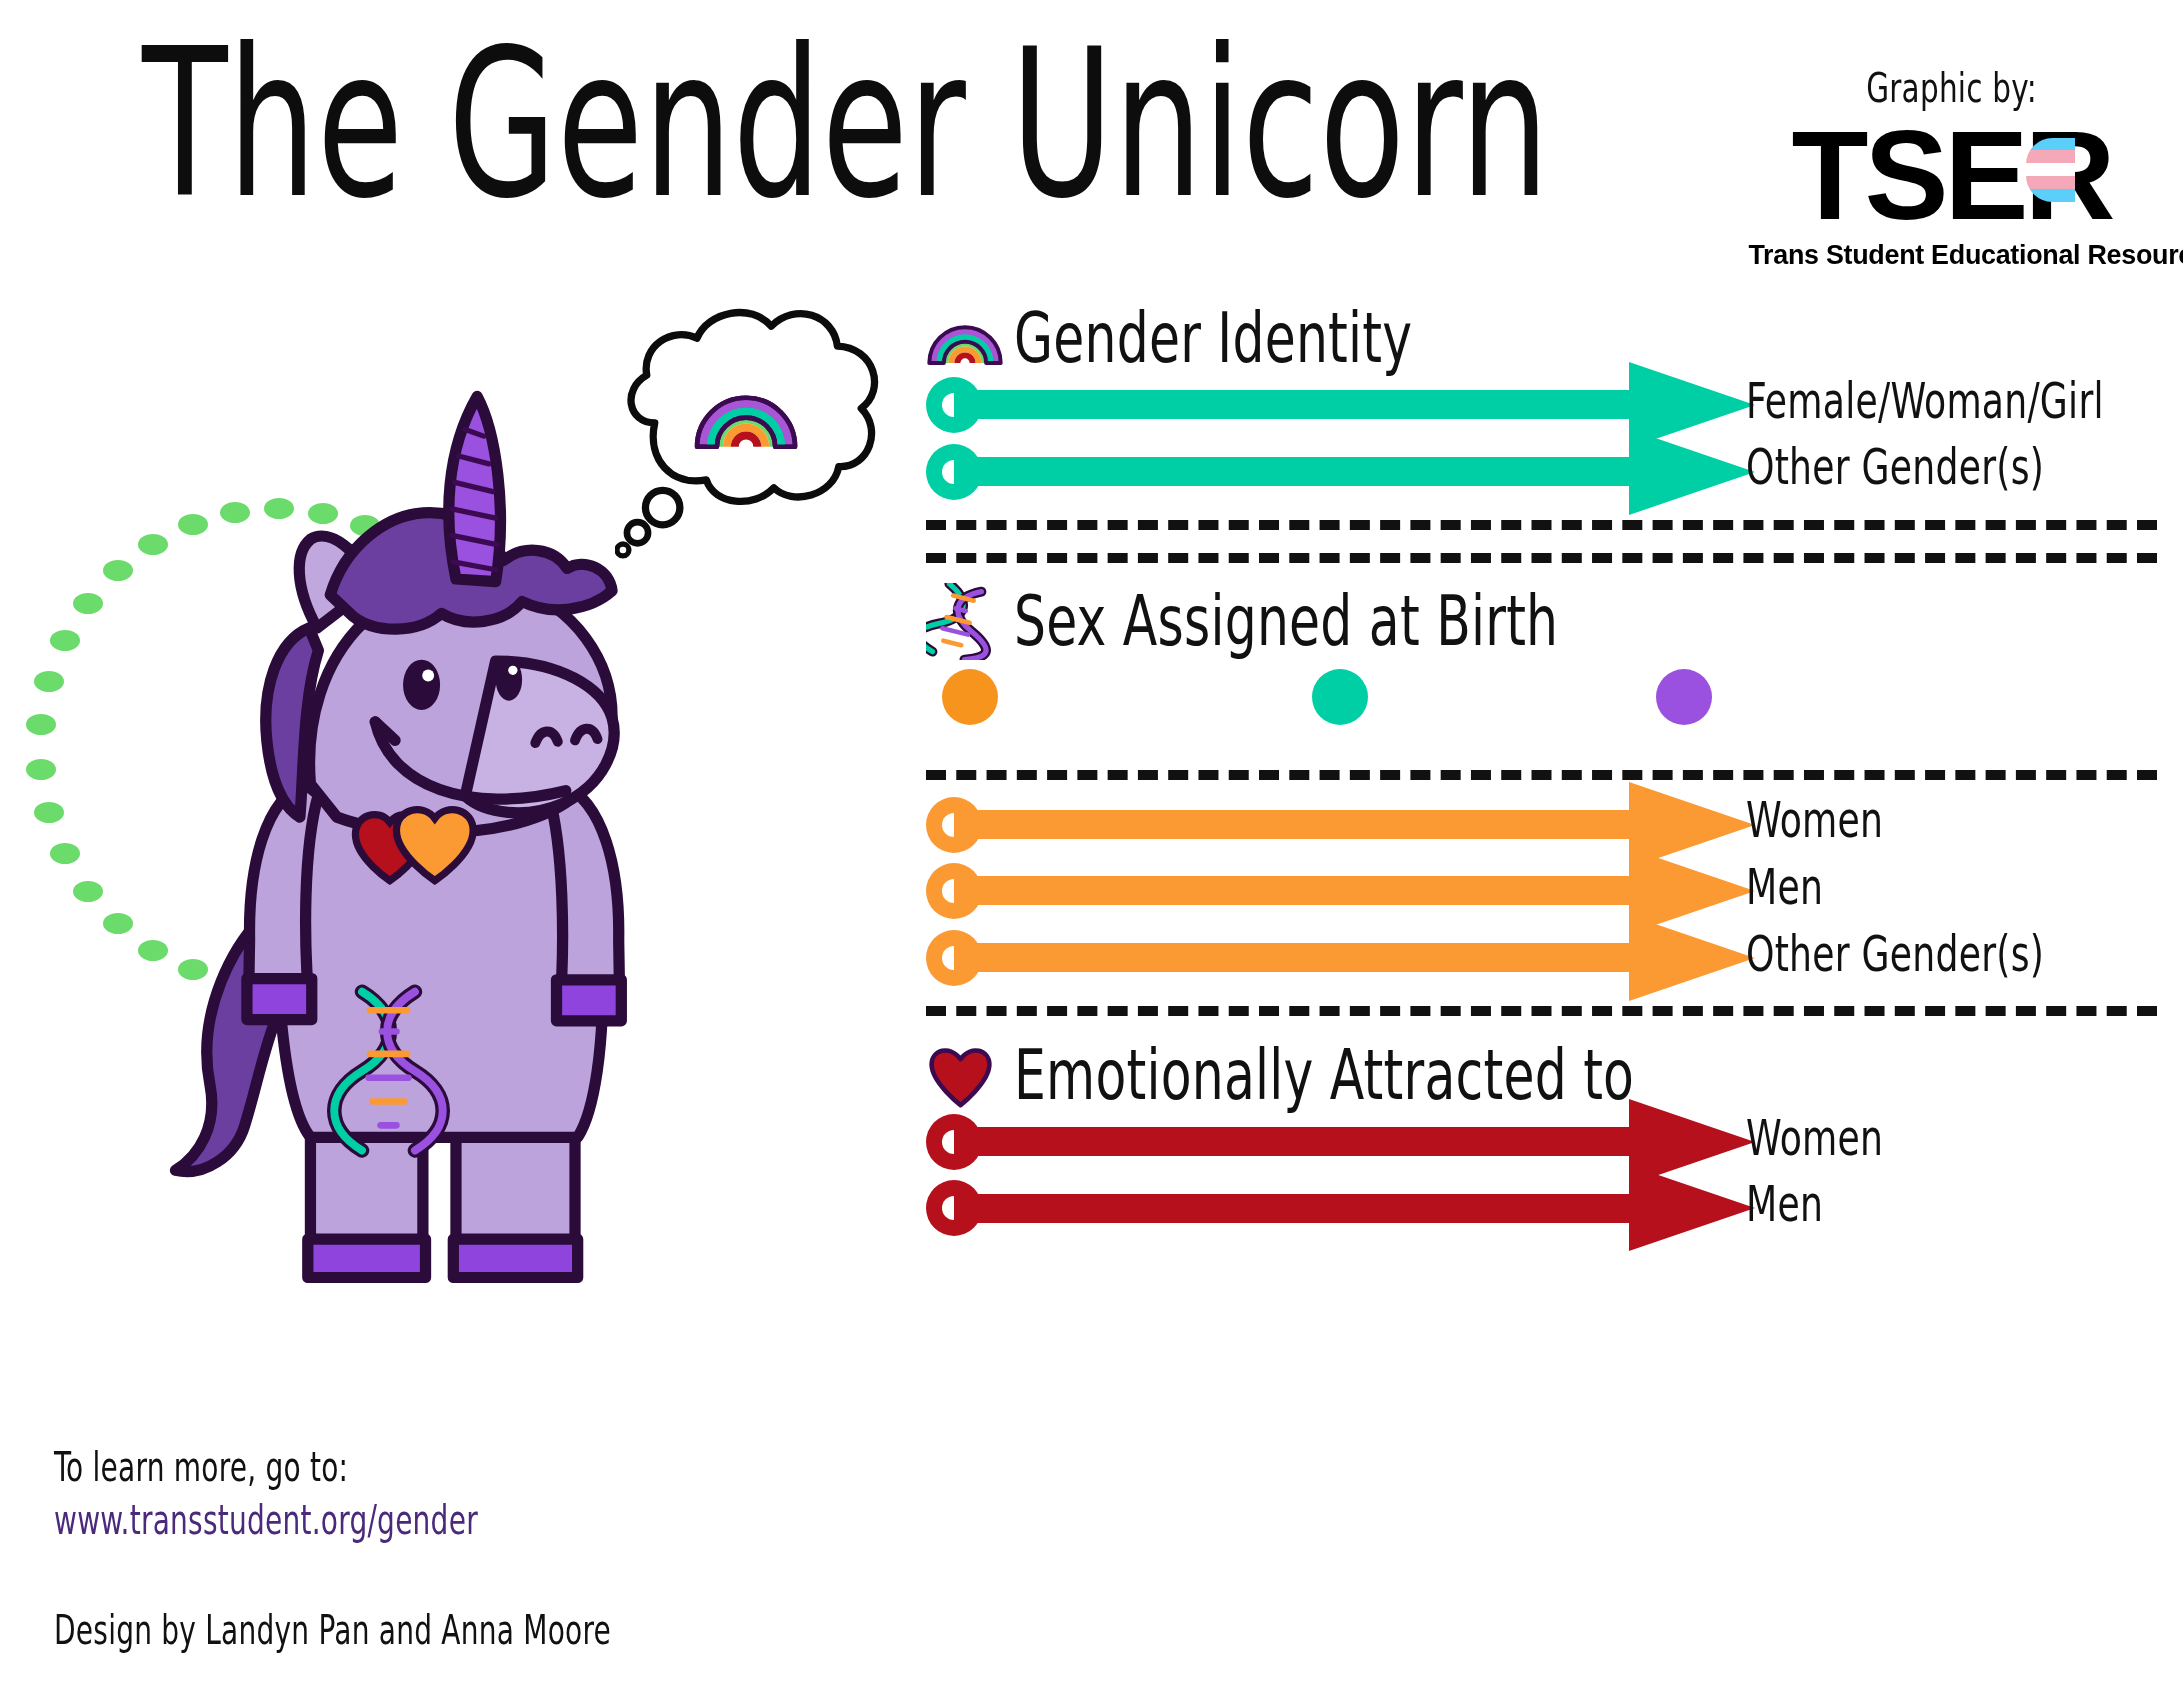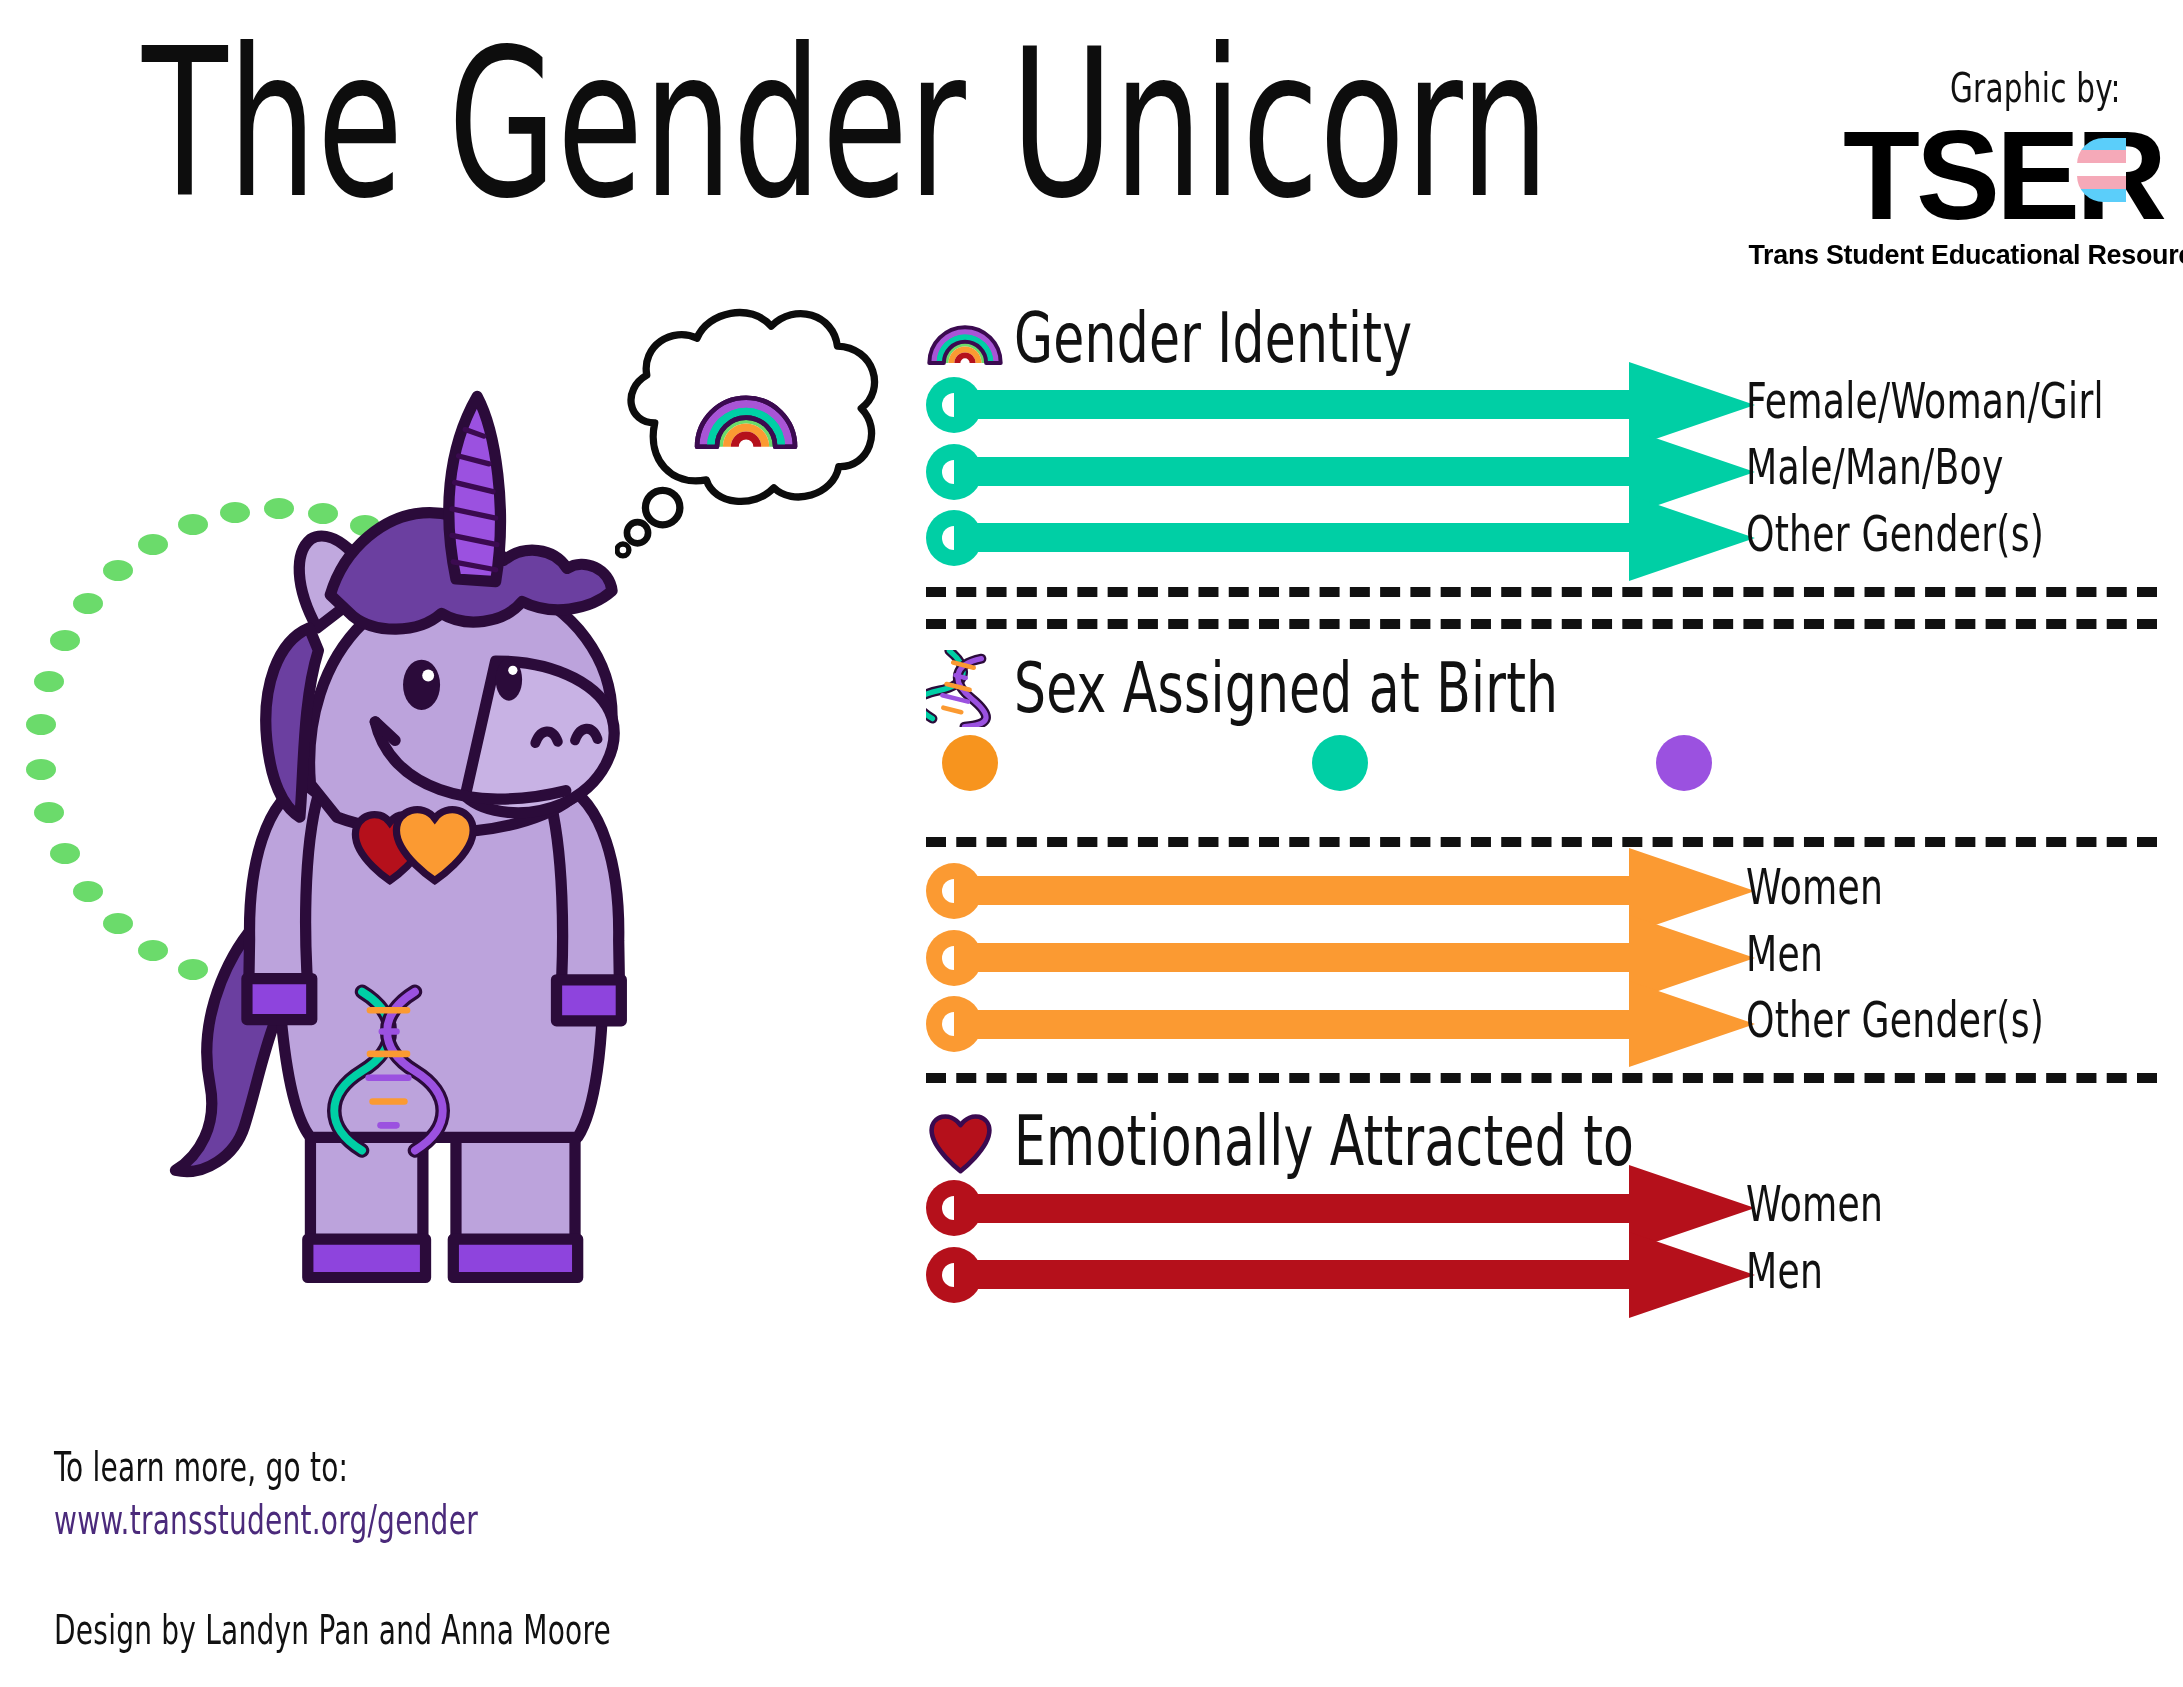"Graphic by:" #tser { text-align: right -> center }
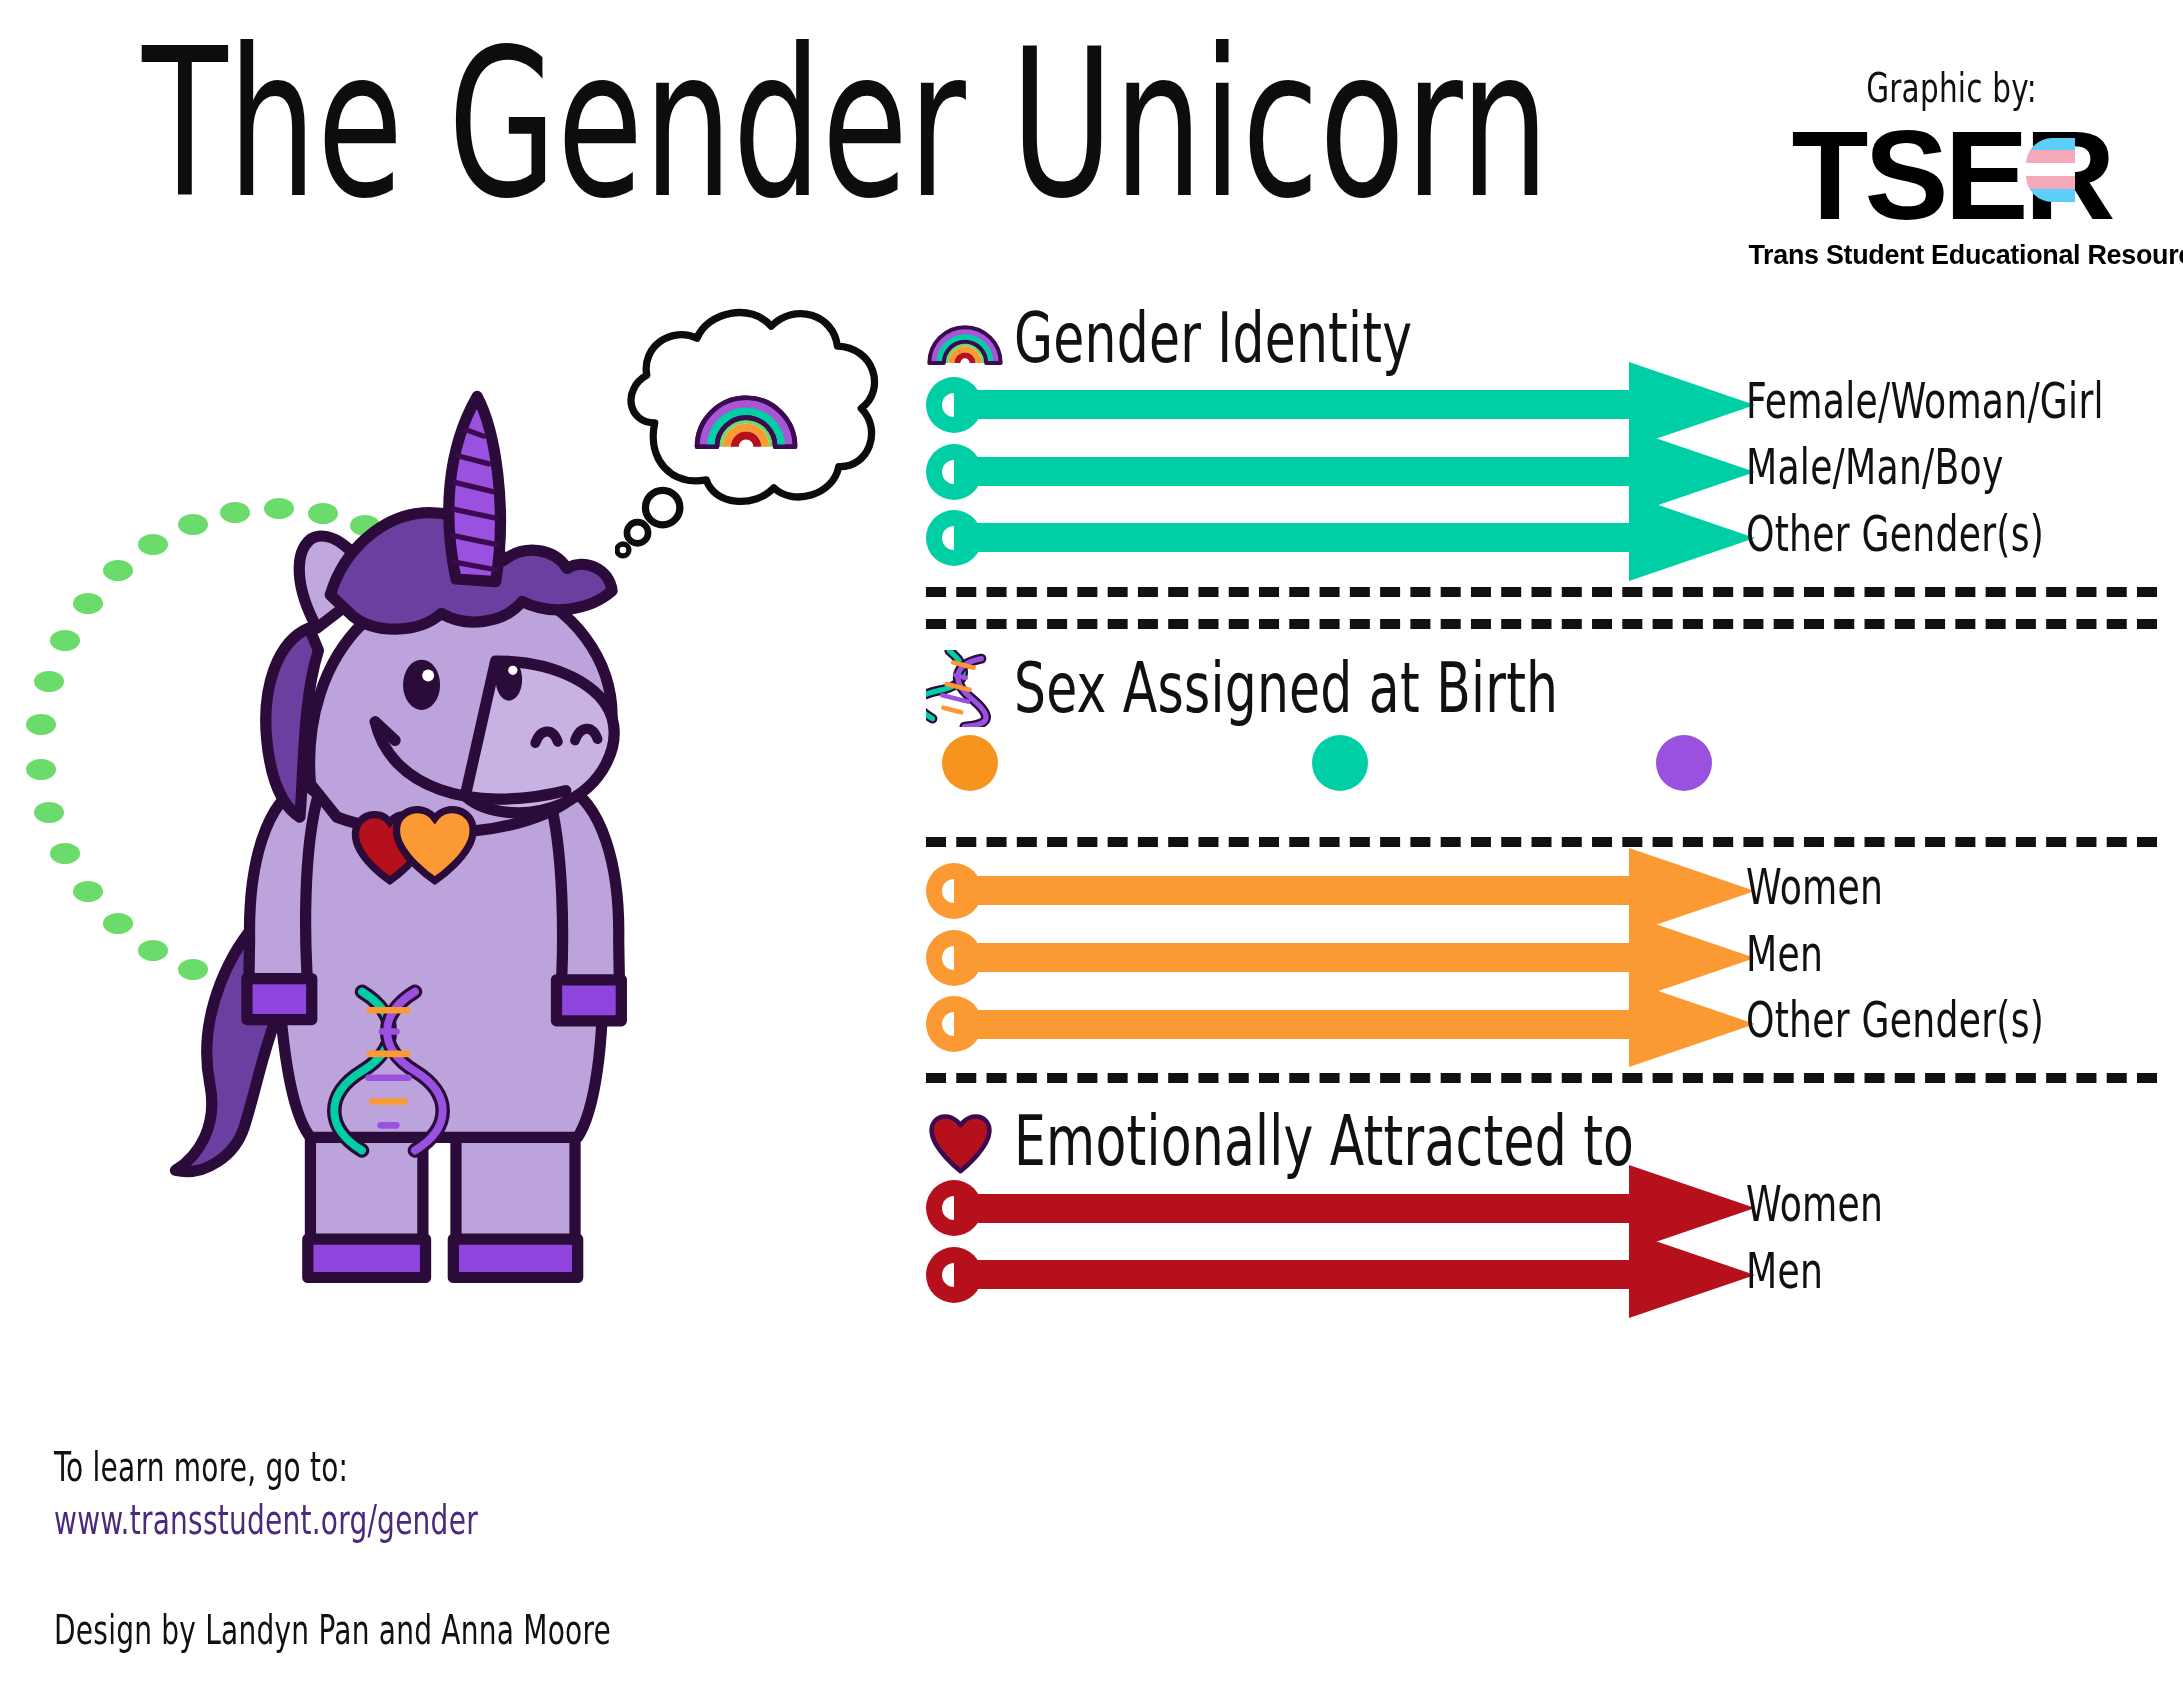"Male/Man/Boy" div.row { html: <div> <div> <div></div> <div></div> <div></div> </div> <div>Male/Man/Boy</div> </div> -> none }
